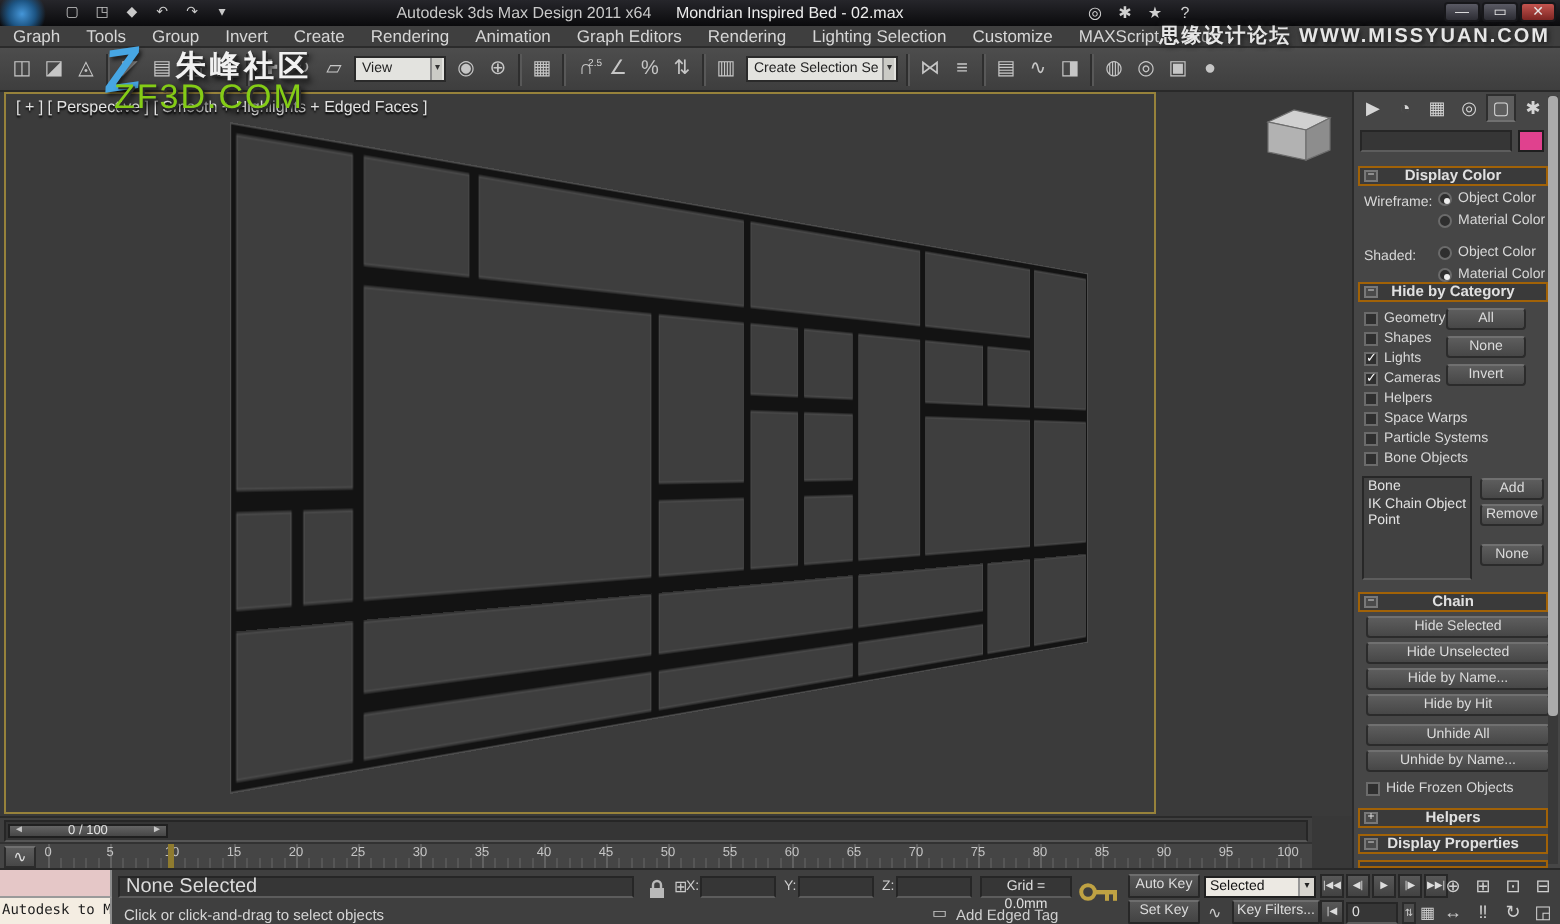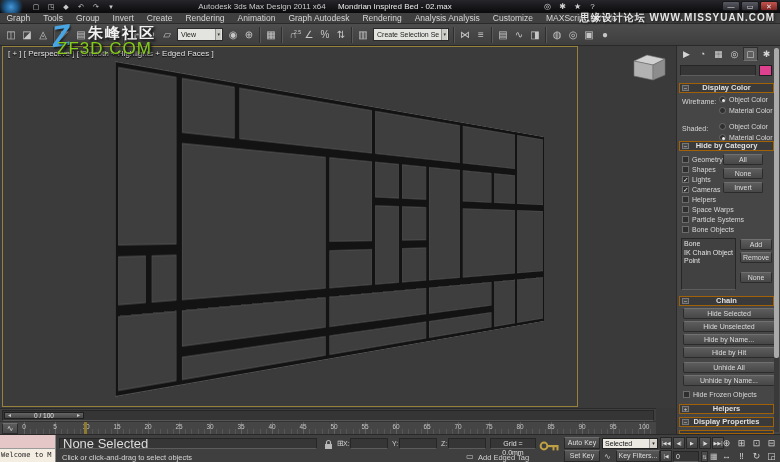"Graph Autodesk" span.mi { text: Autodesk -> Editors }
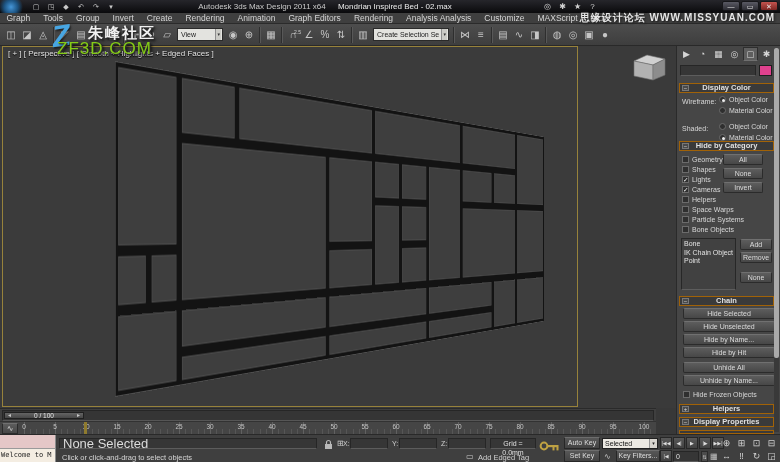"Analysis Analysis" span.mi { text: Analysis Analysis -> Lighting Selection }
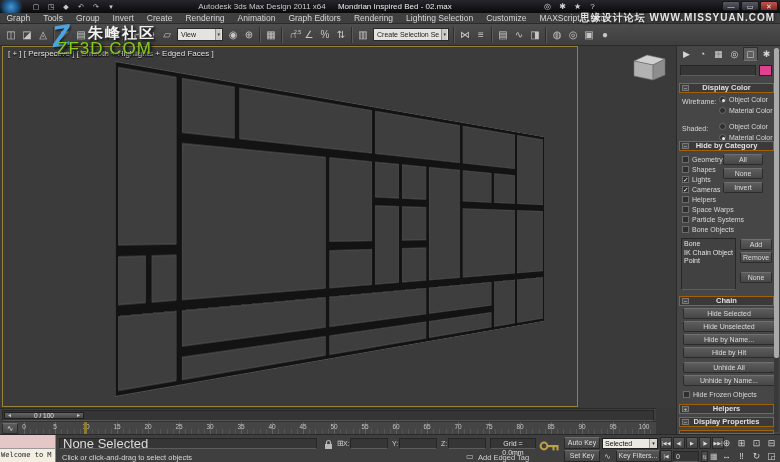"None Selected" #selstatus { font-size: 13px -> 10px }
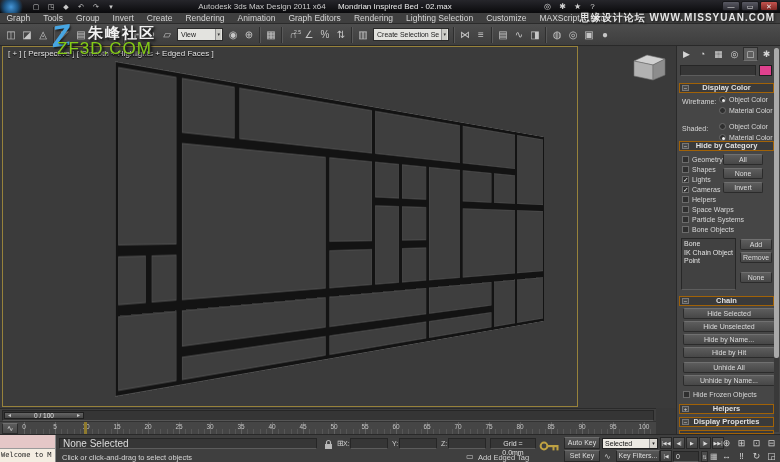"Welcome to M" div { text: Welcome -> Autodesk }
